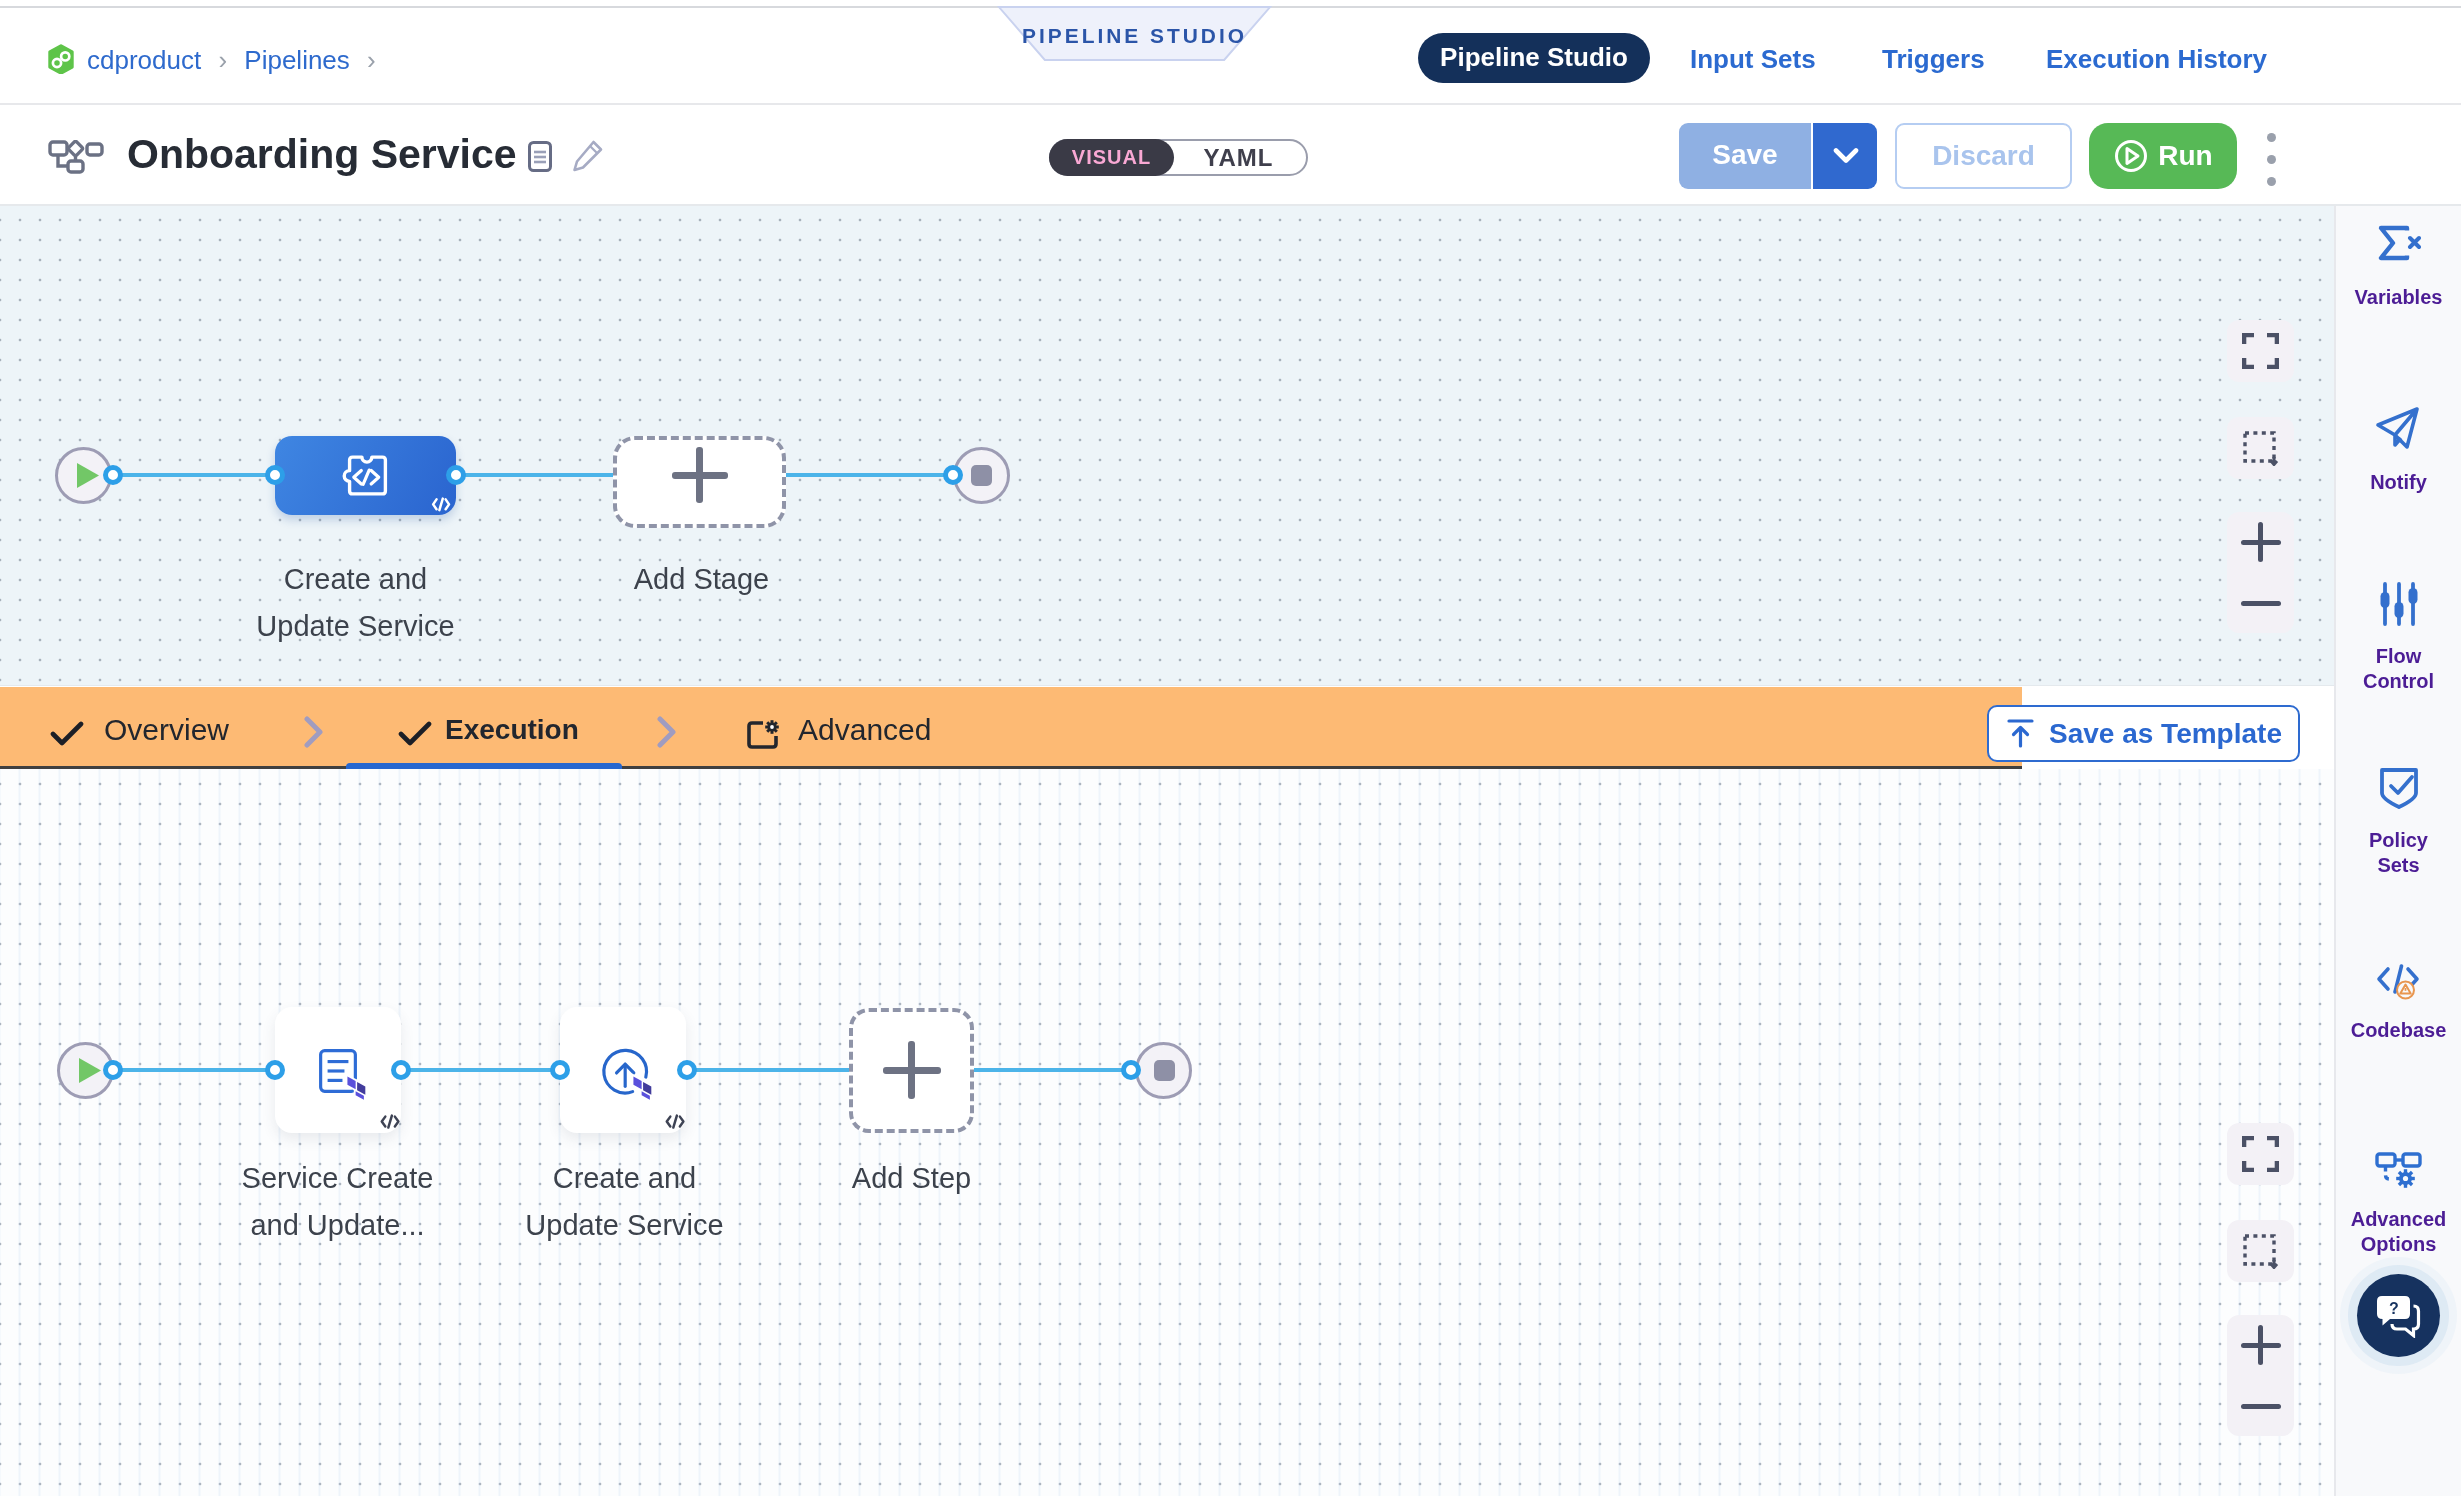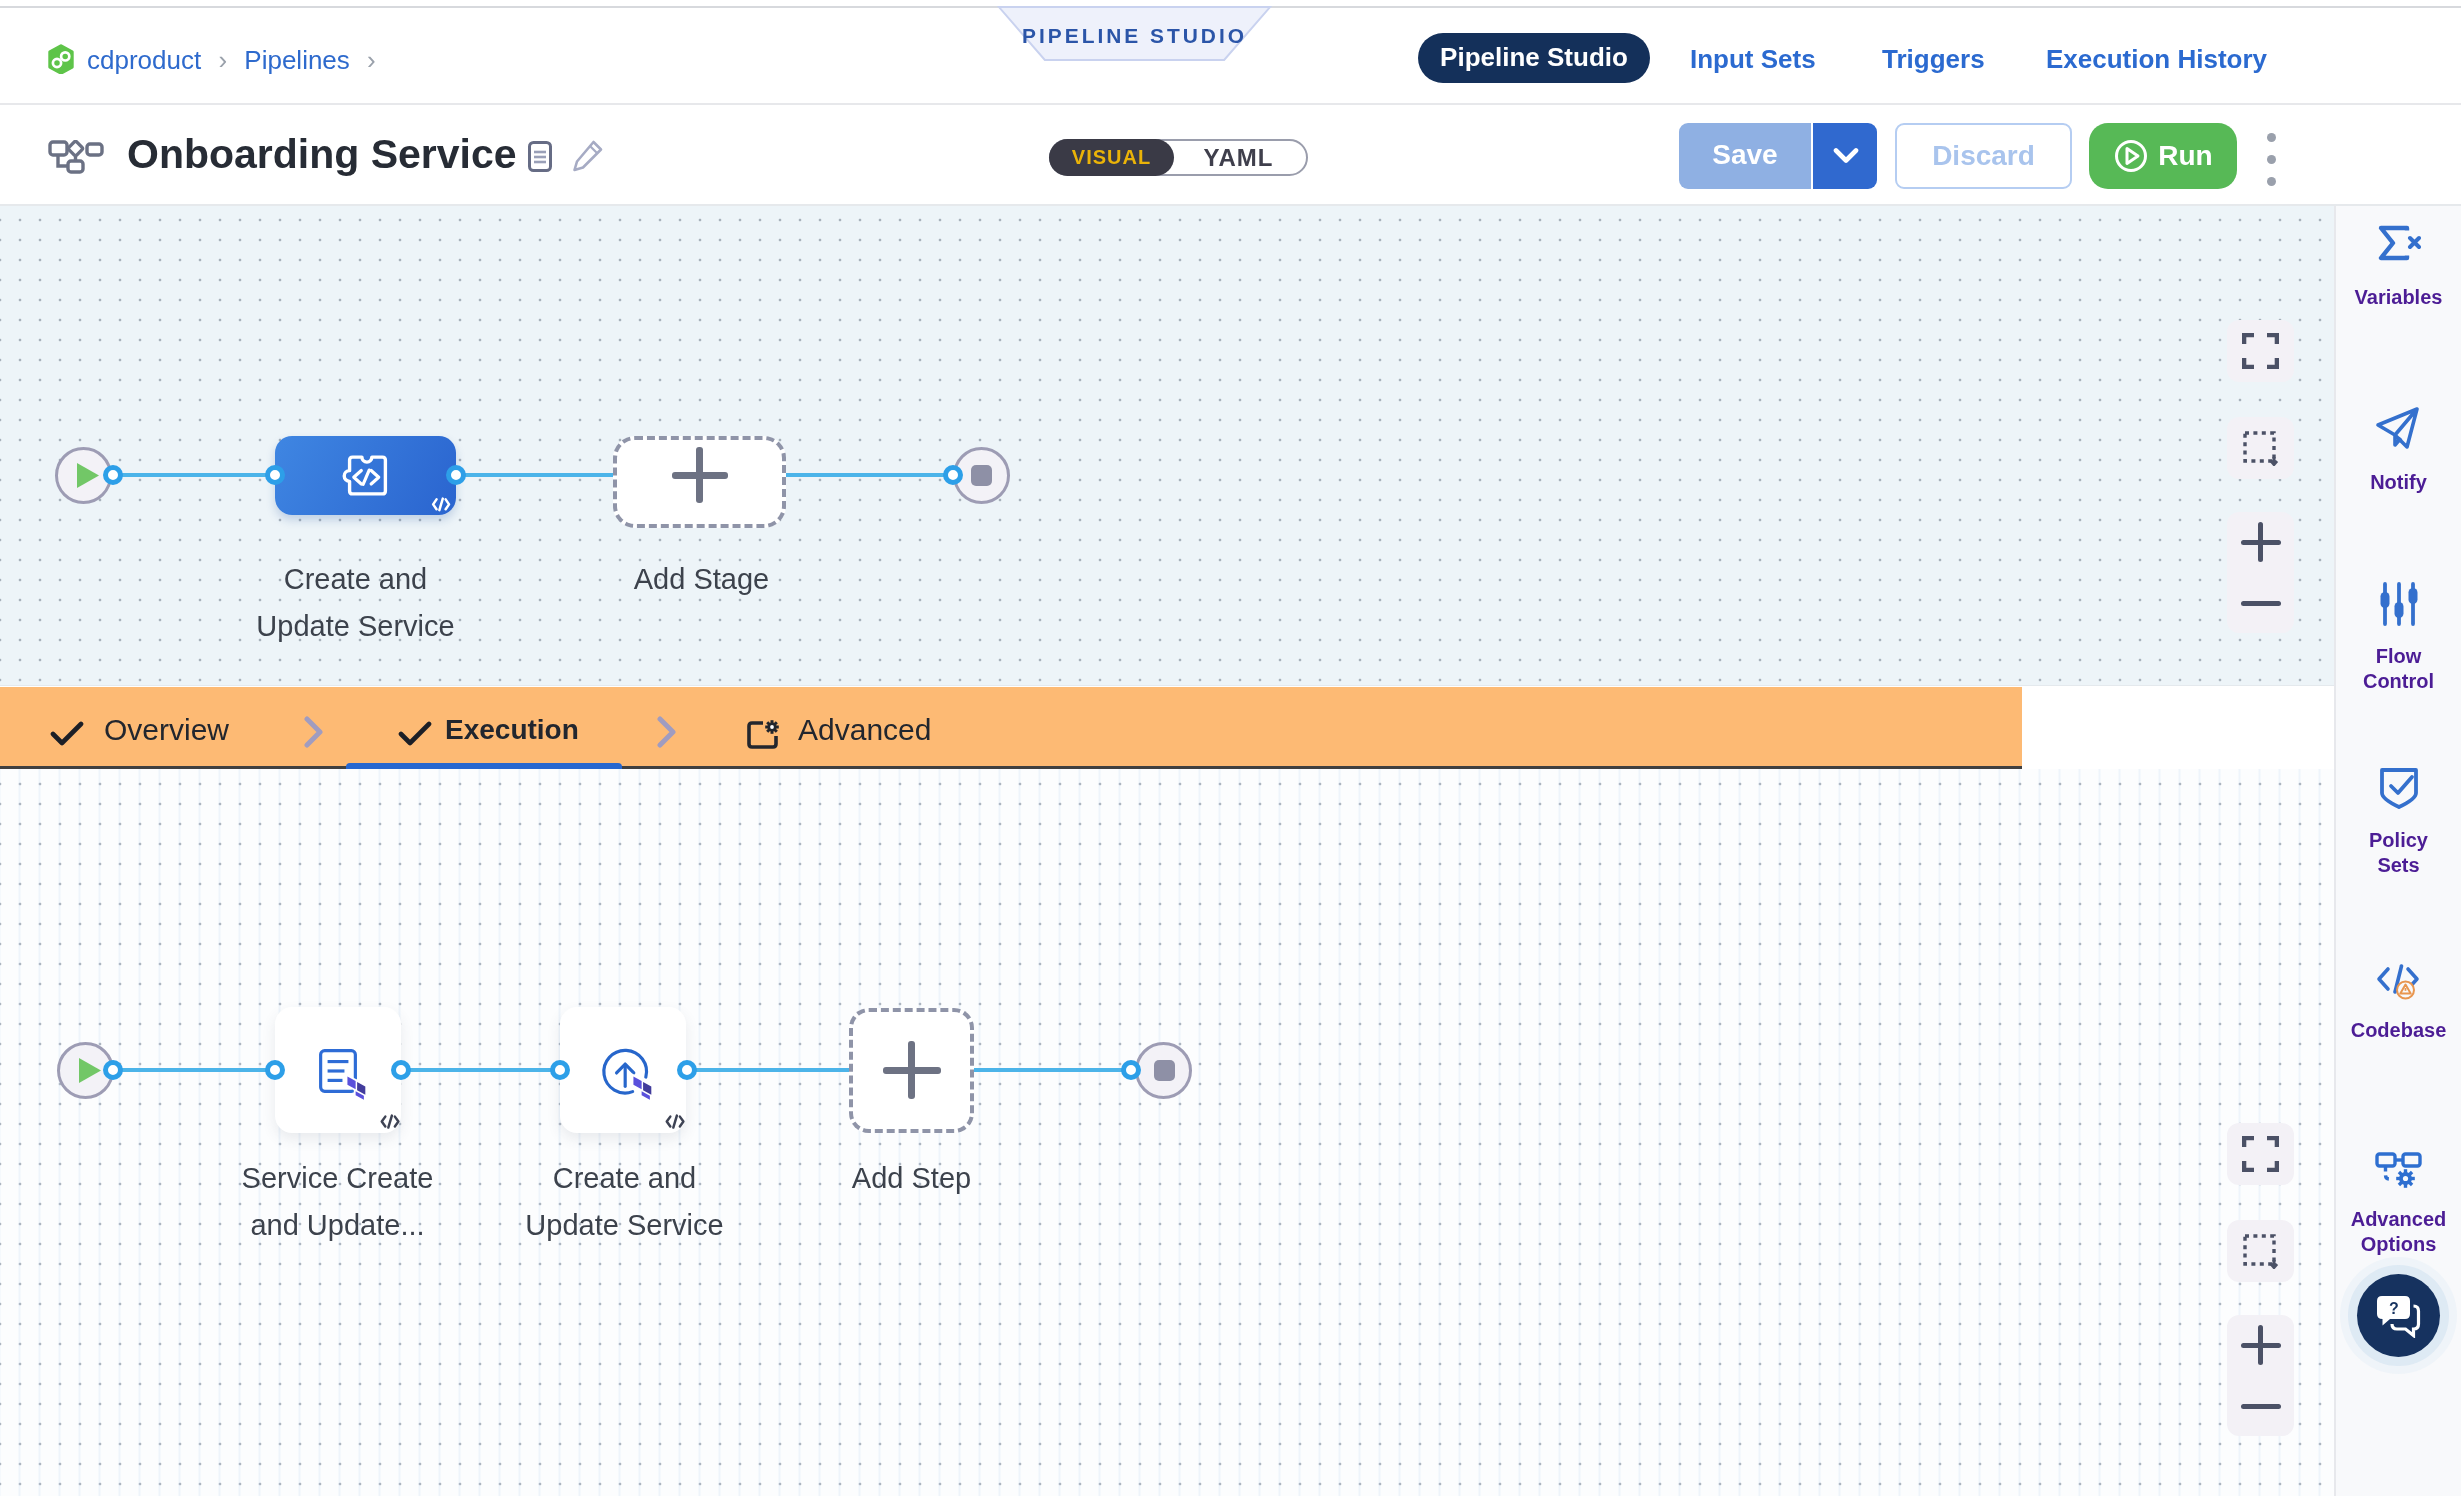"VISUAL" #toggle .dark { color: #eab308 -> #f9a8d4 }
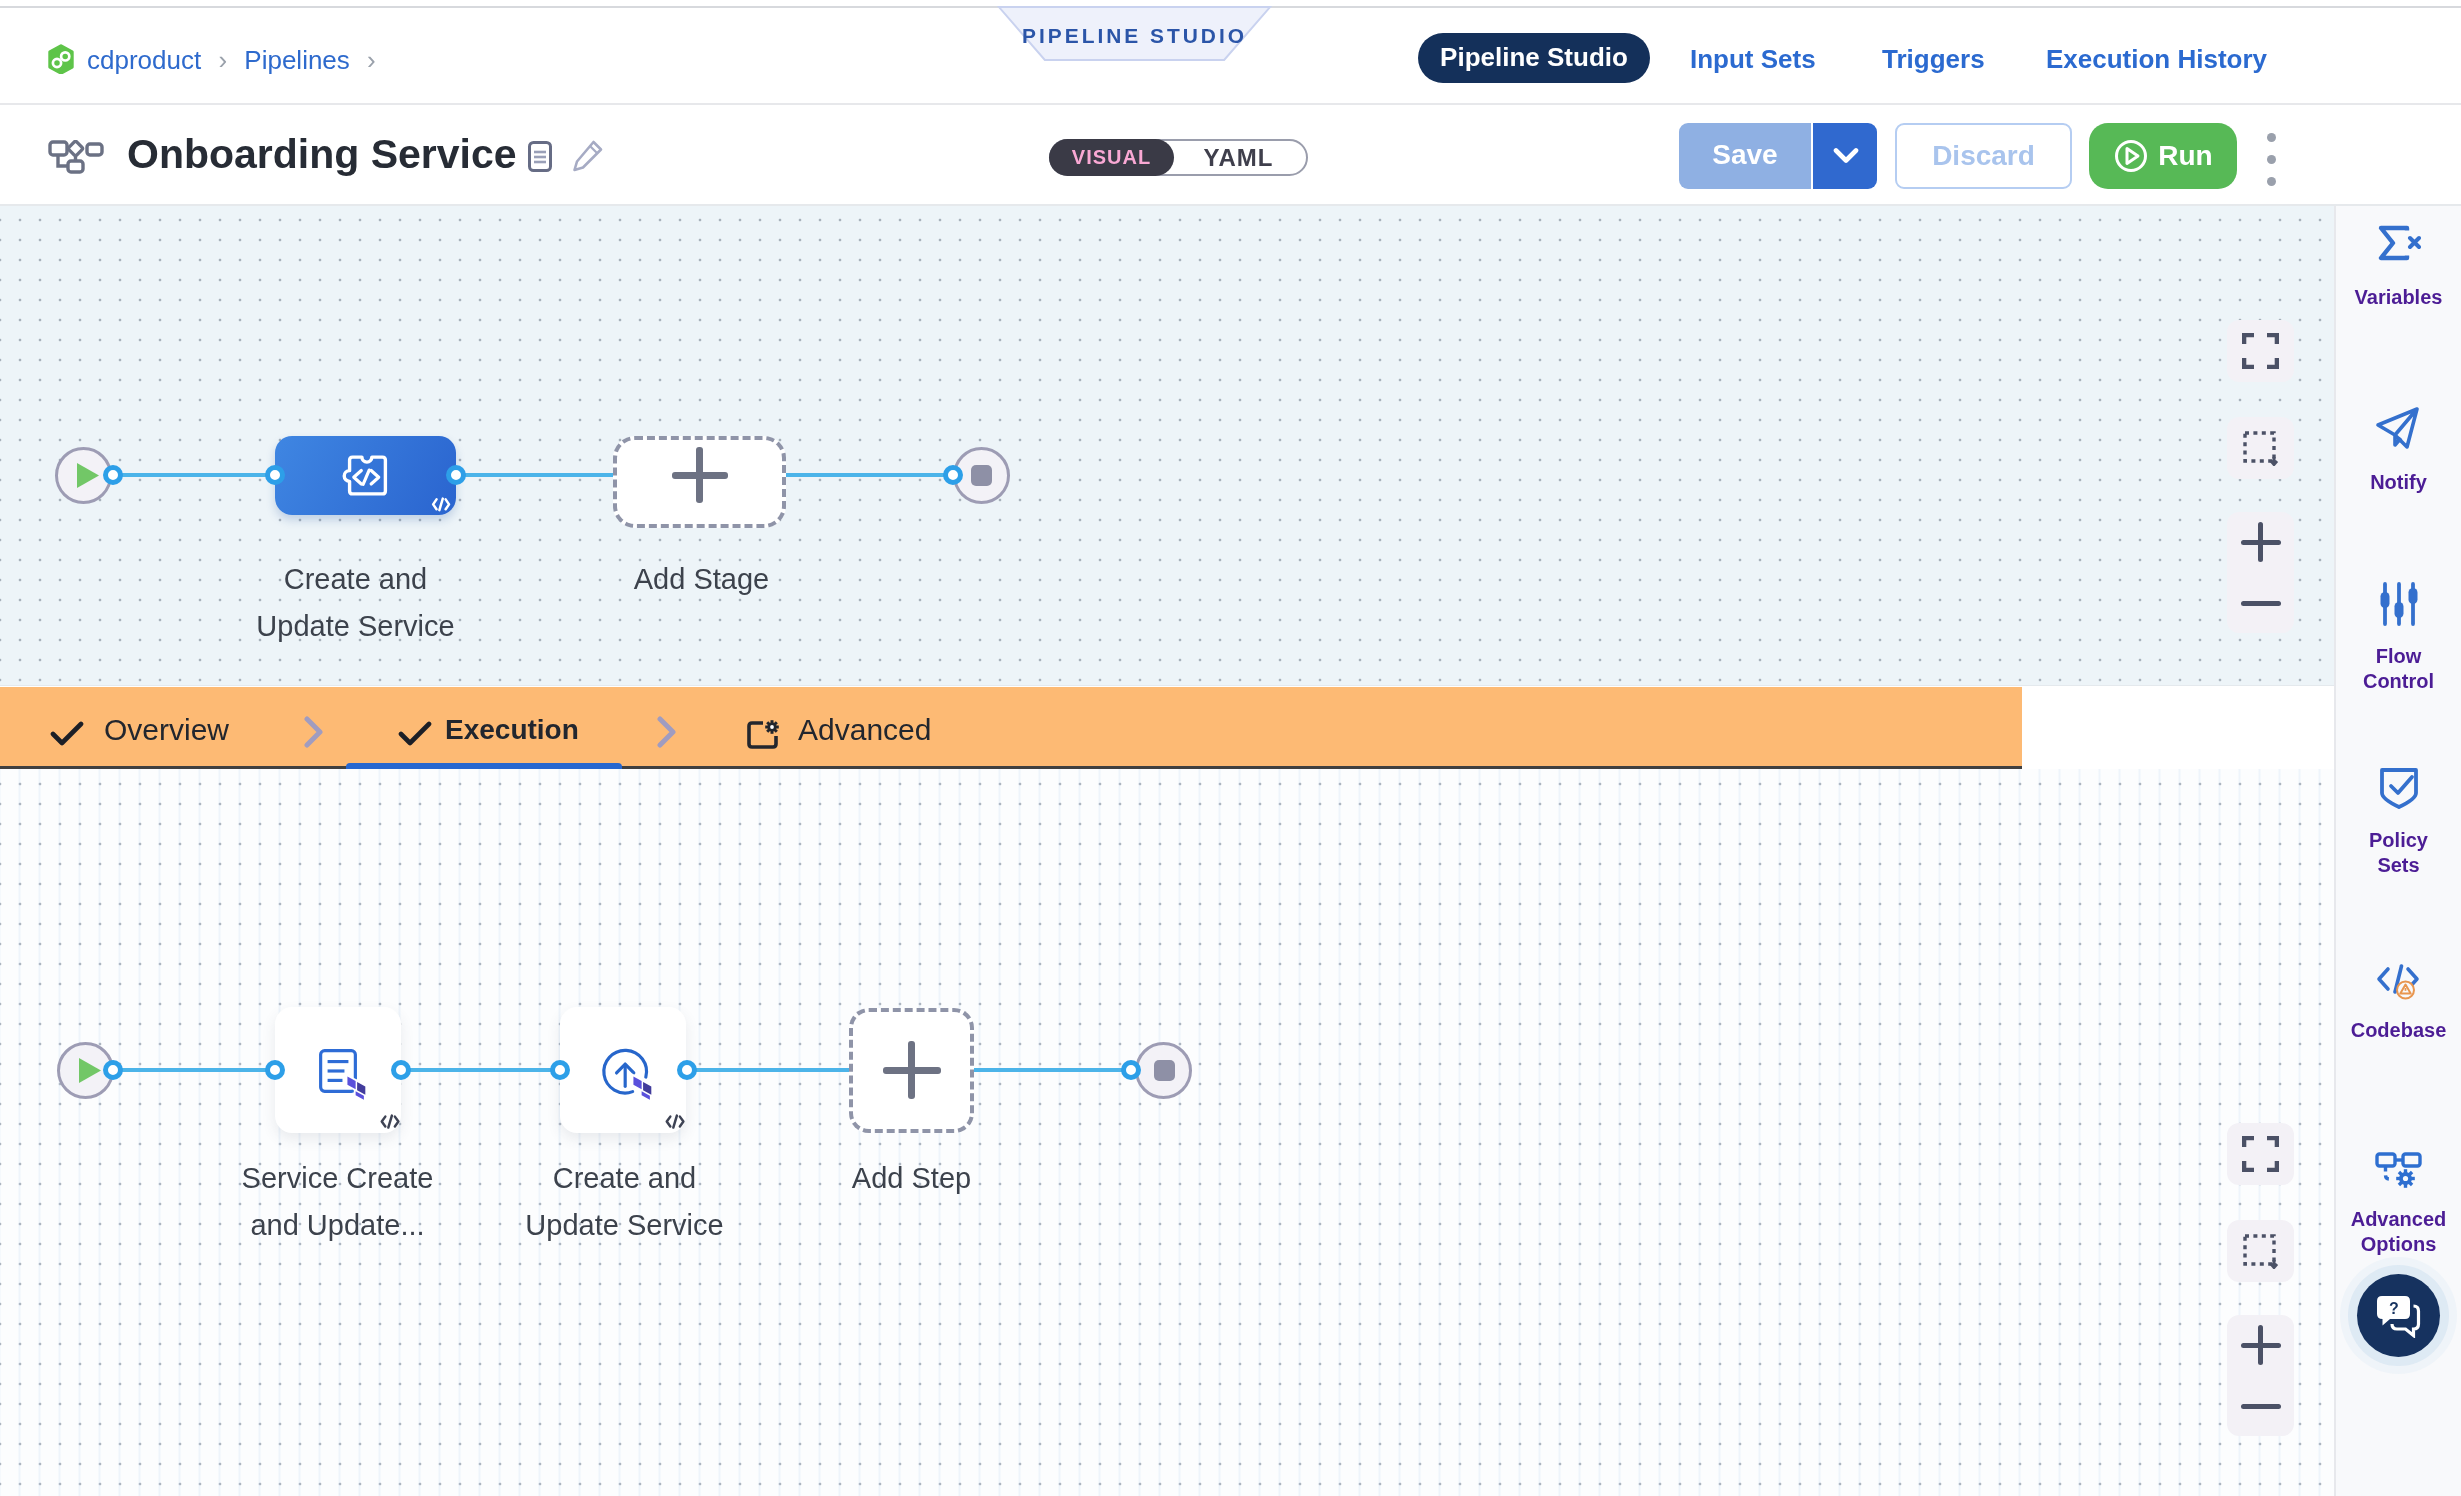"Save as Template" div.abs { html: none -> <div> <svg> <g> <line></line> <path></path> </g> </svg> <span>Save as Template</span> </div> }
